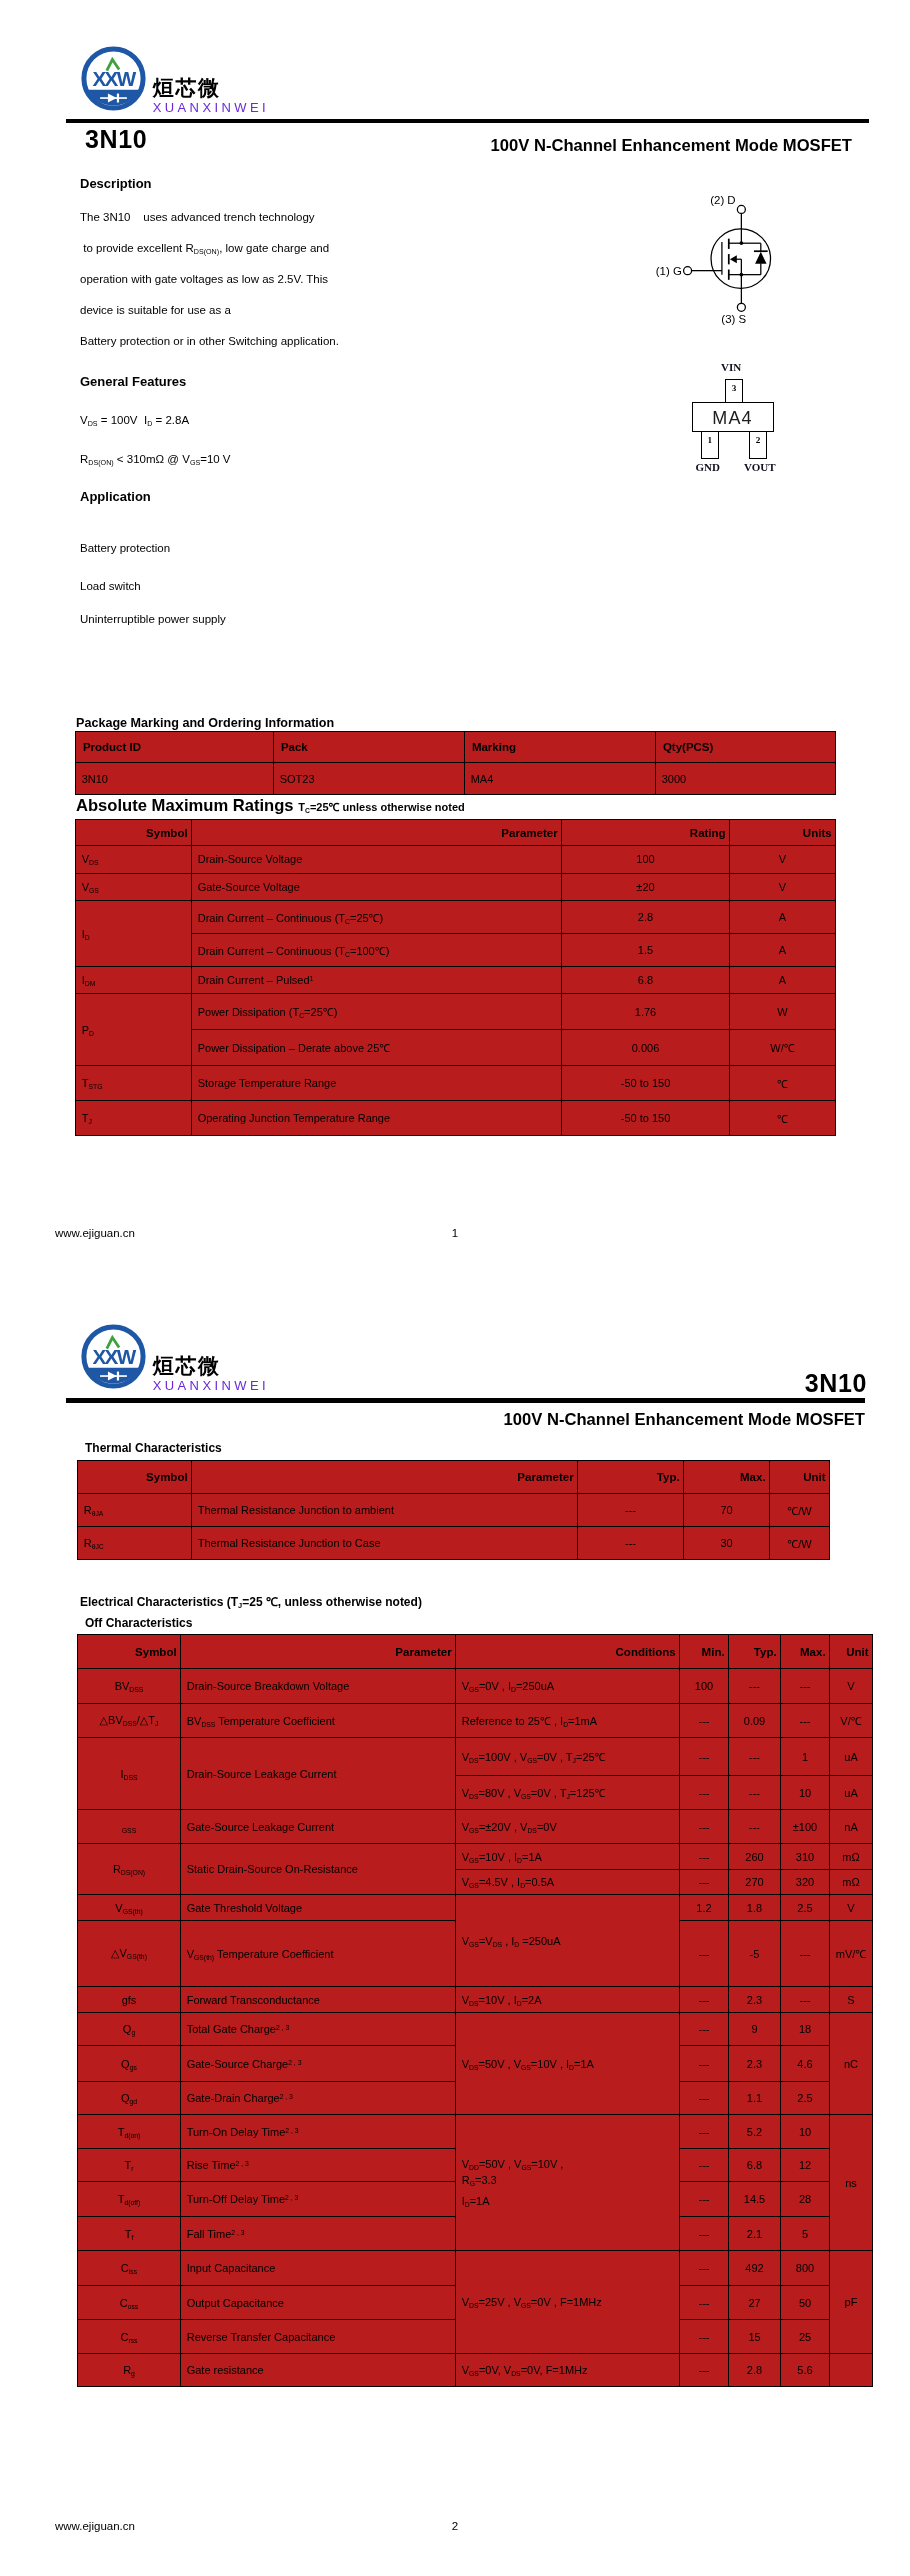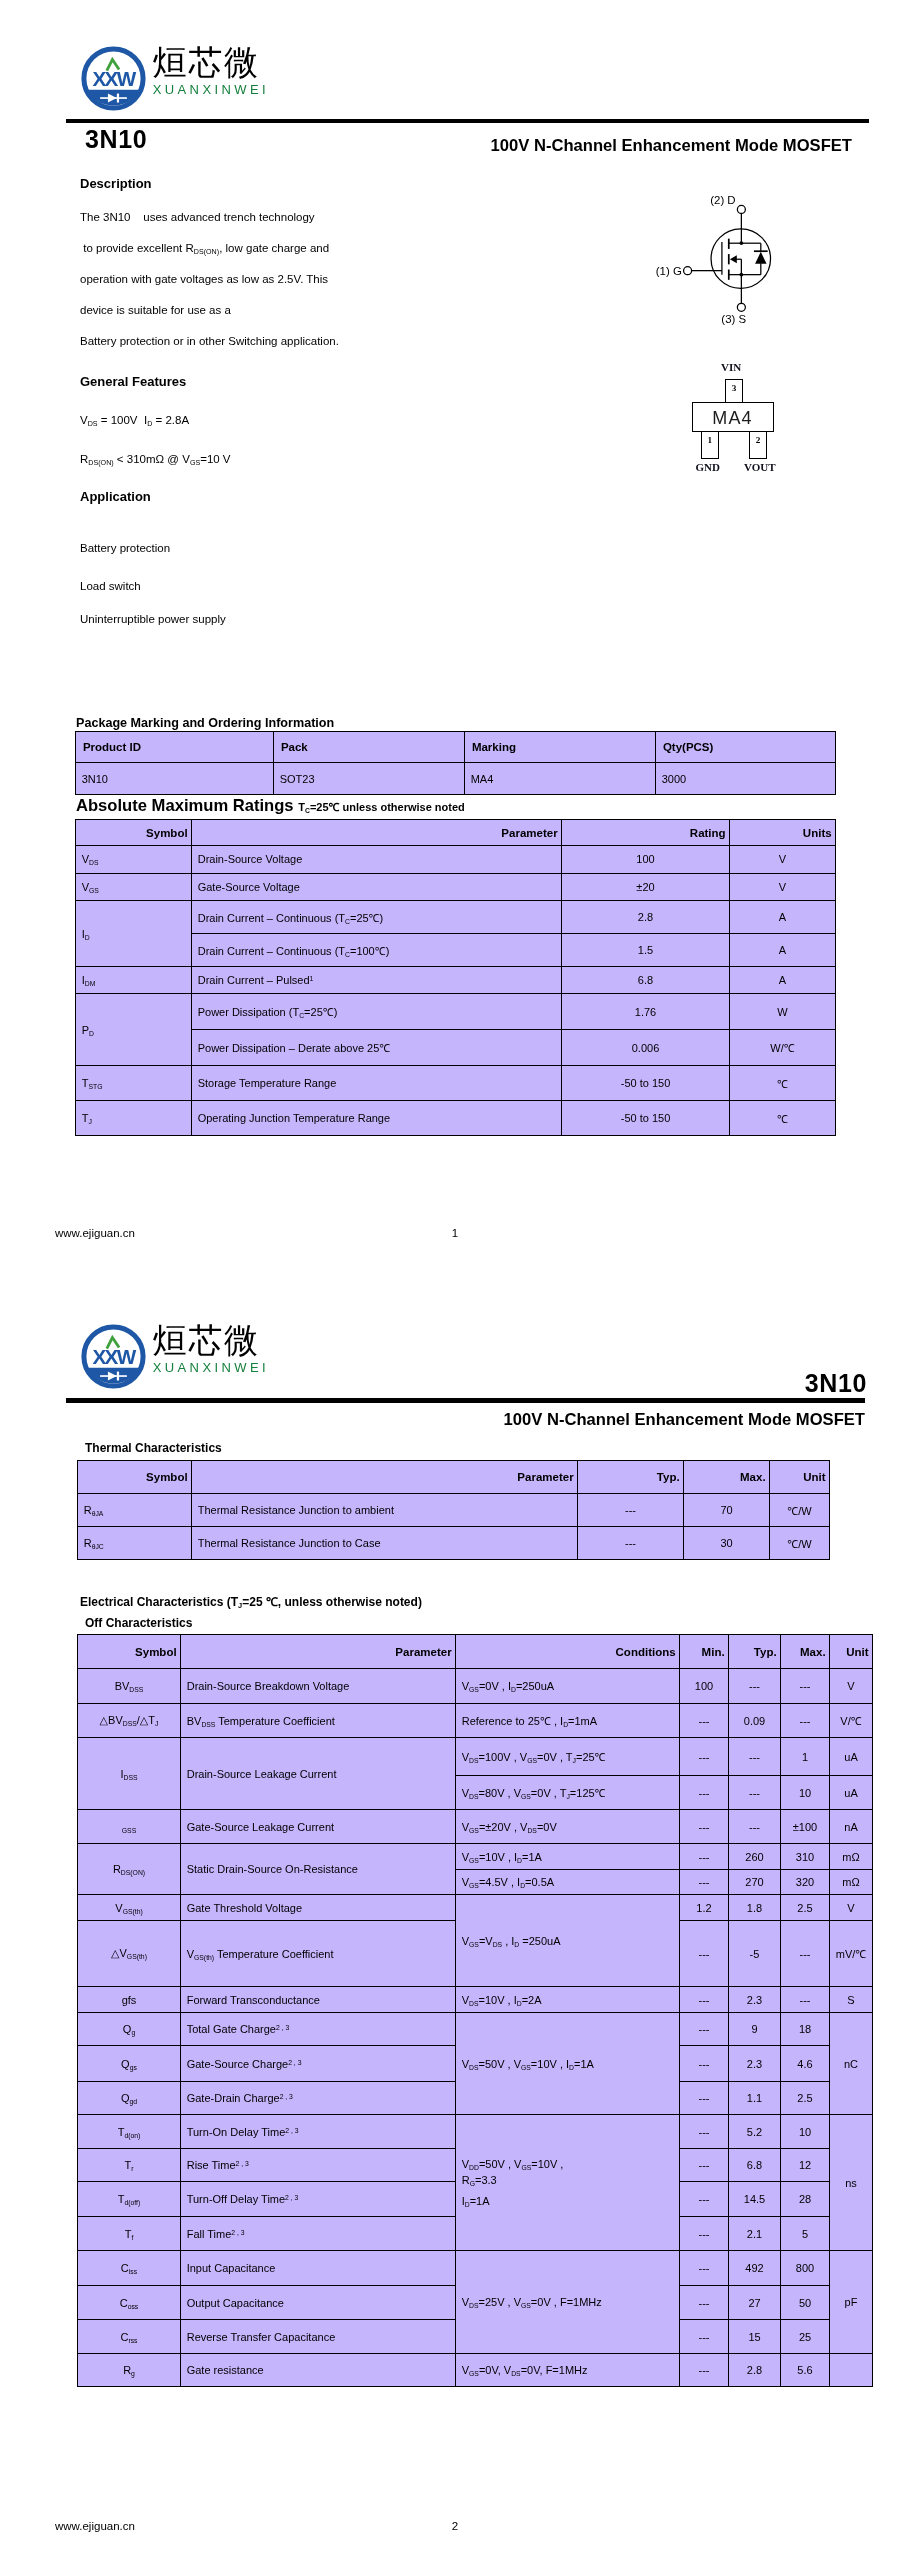"烜芯微" .logo-cn { font-size: 34px -> 21px; font-weight: normal -> bold; margin-top: none -> 32px }
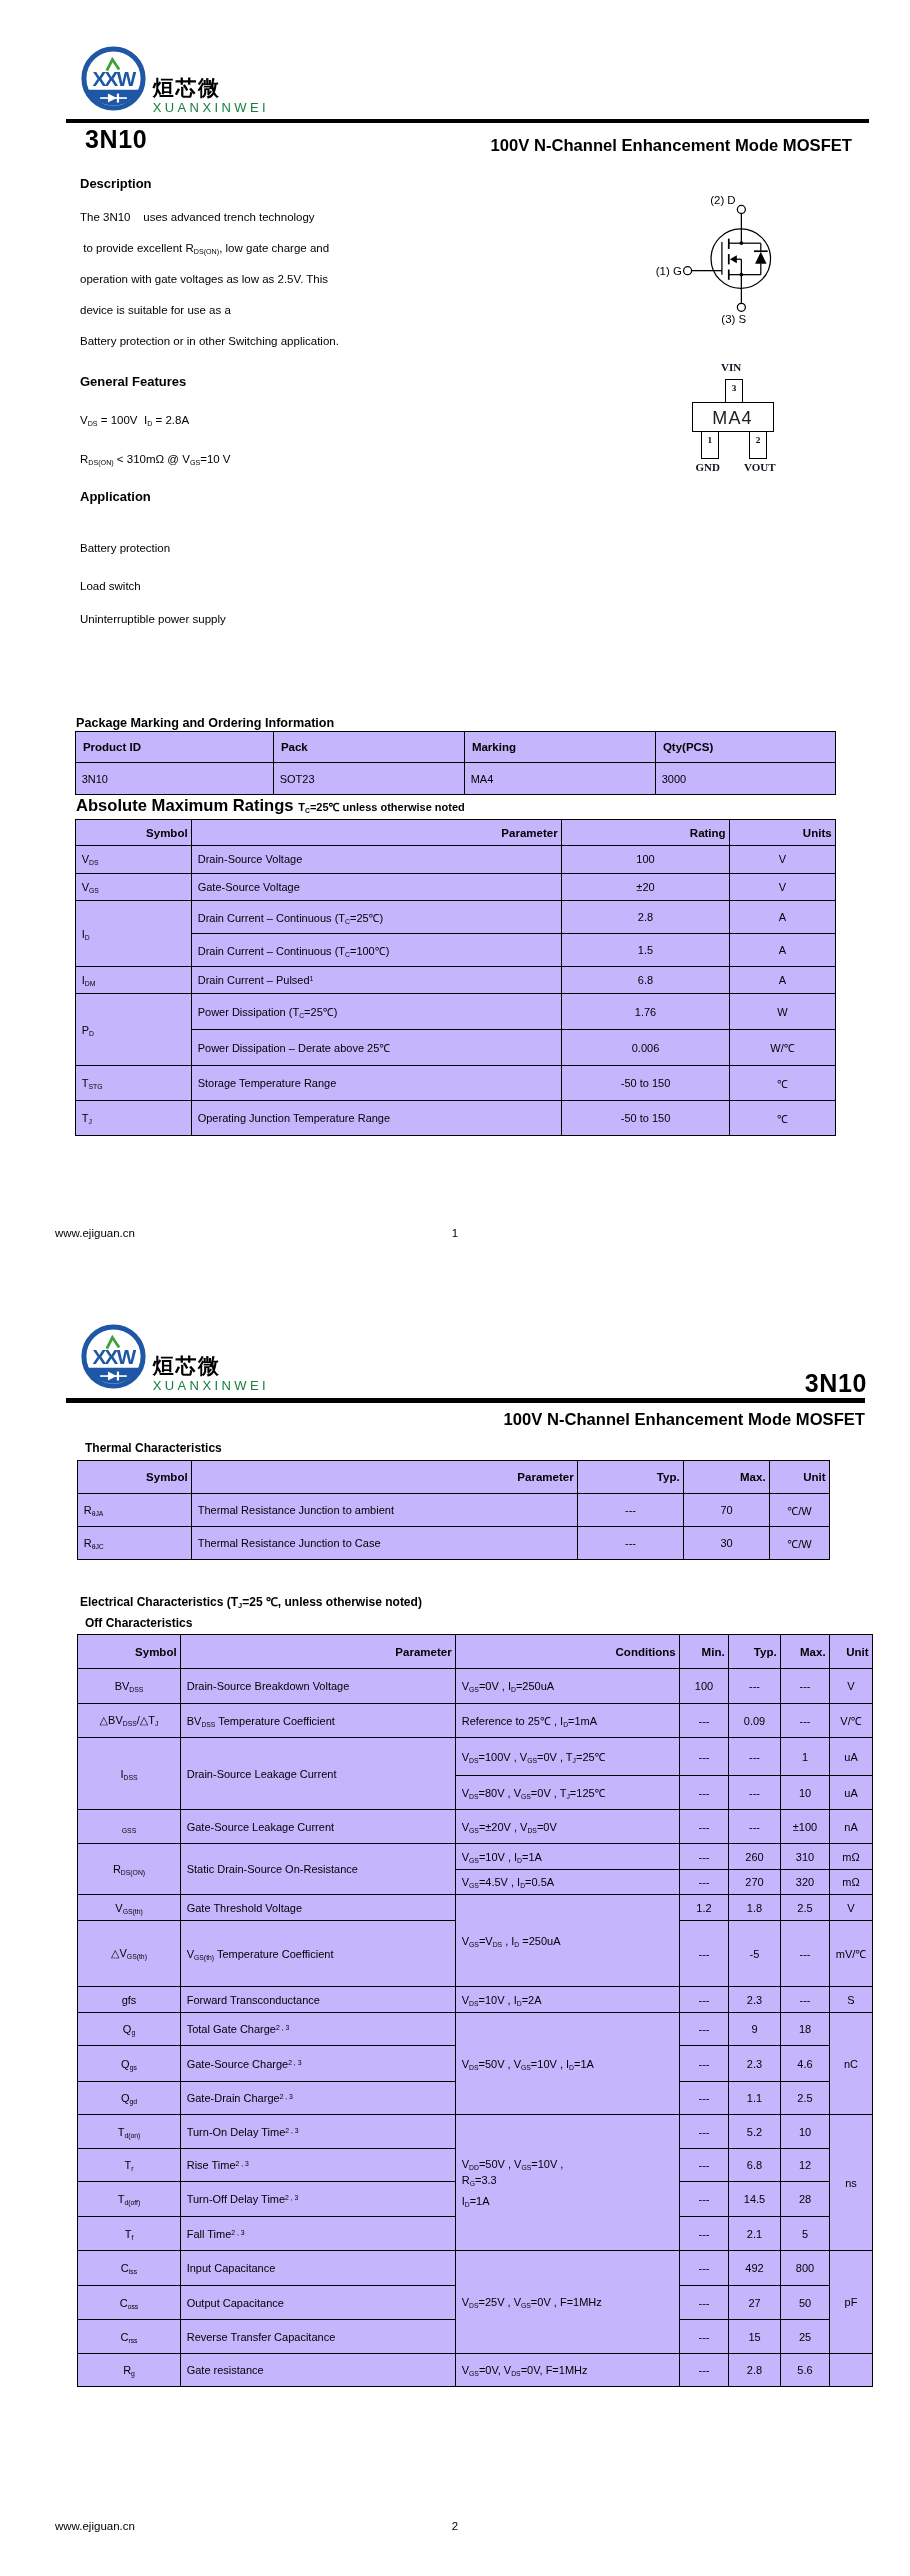"XUANXINWEI" .logo-en { color: #15803d -> #6d28d9 }
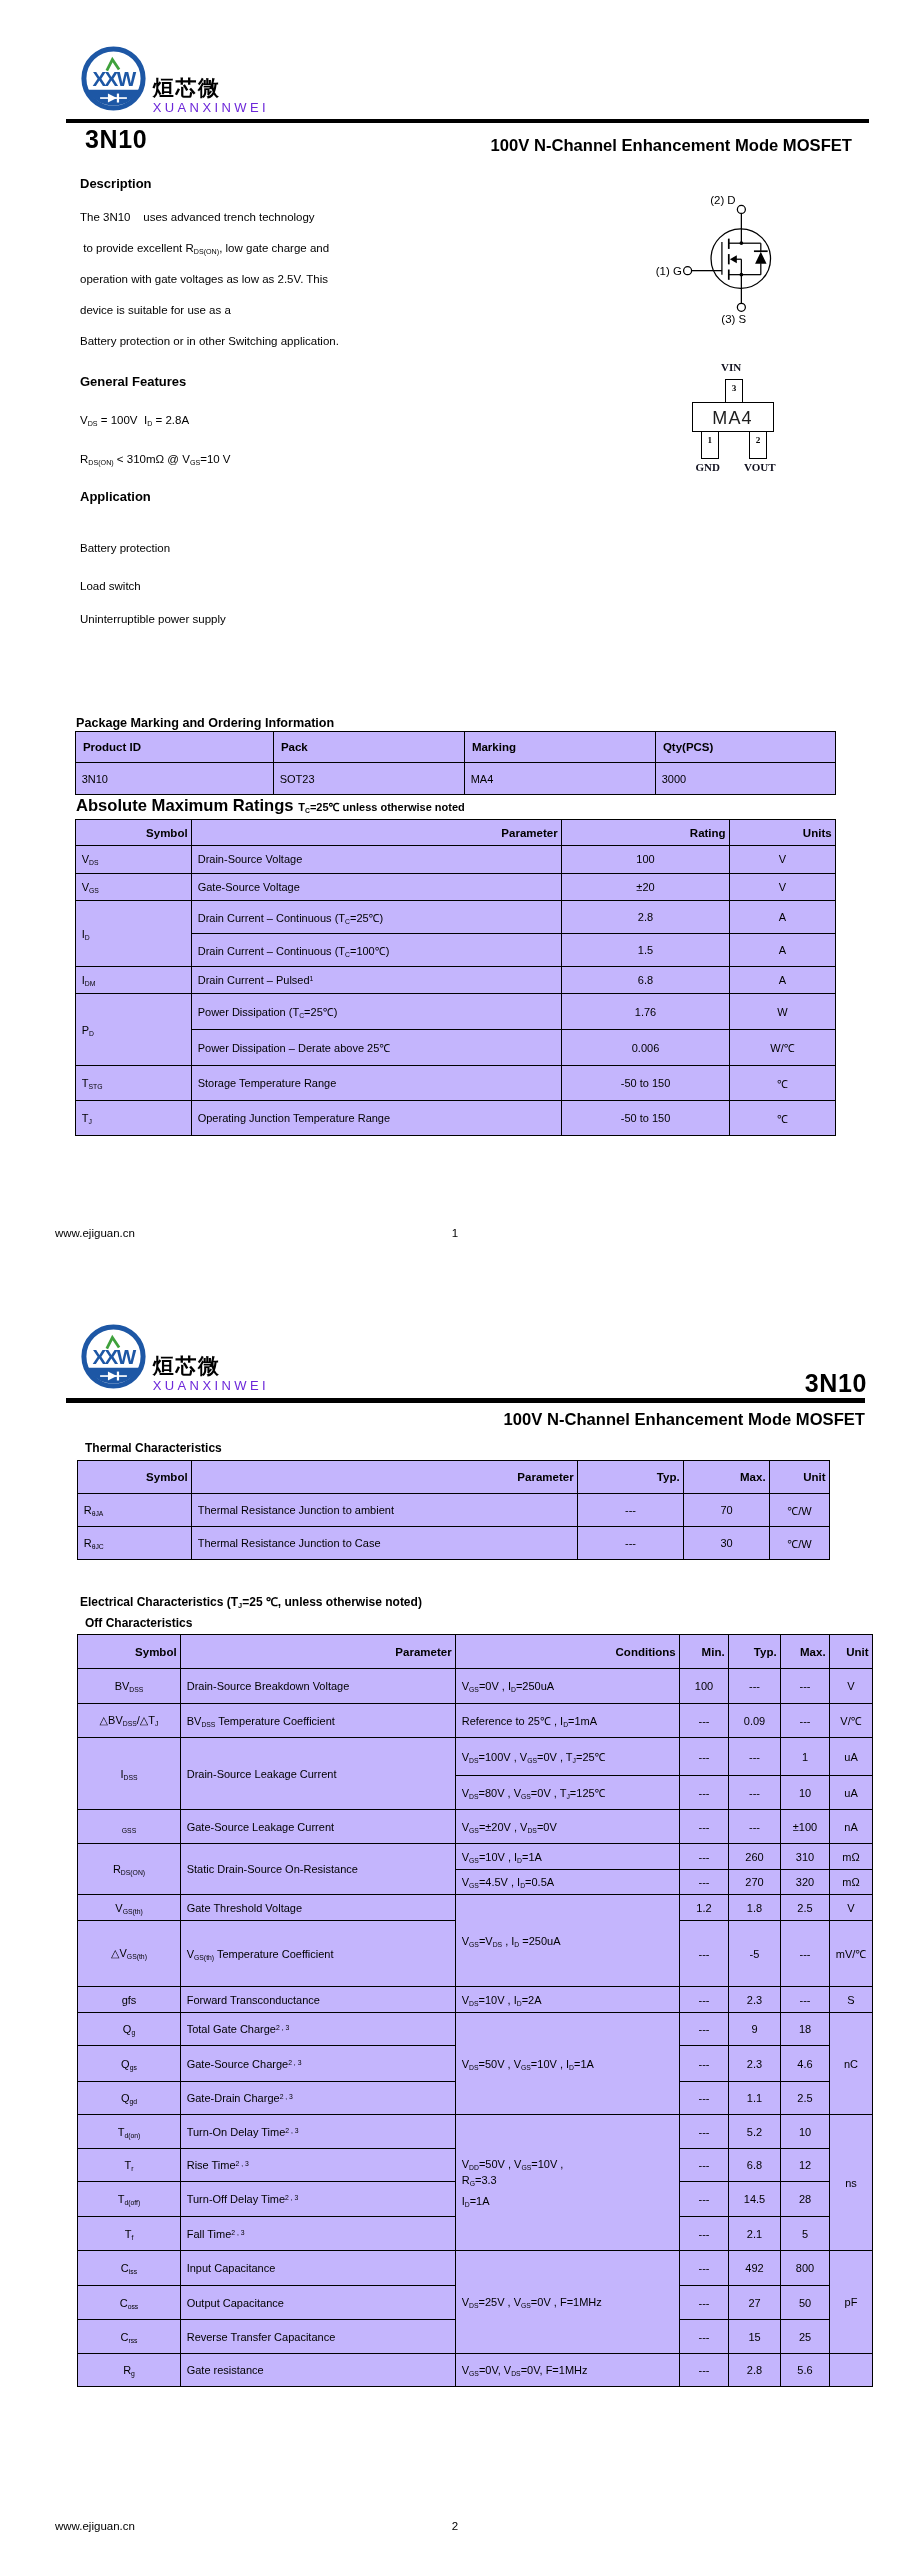"Product ID" .dtable { background: #c4b5fd -> #b91c1c }
